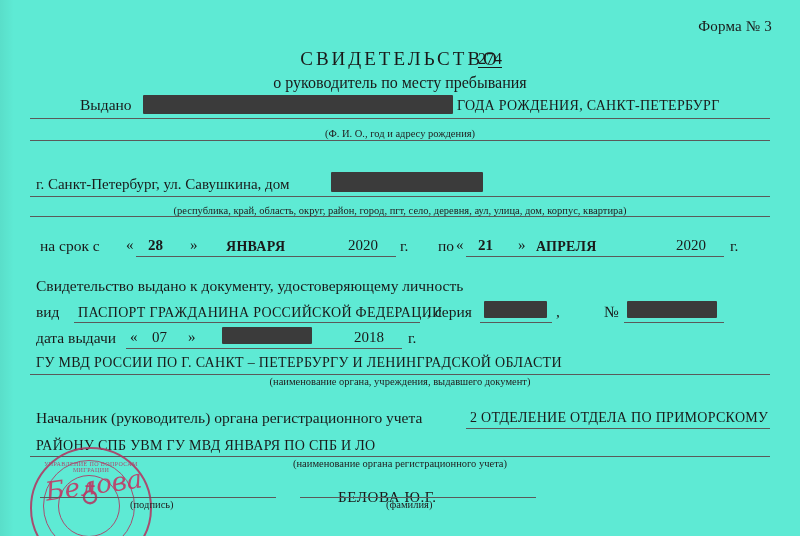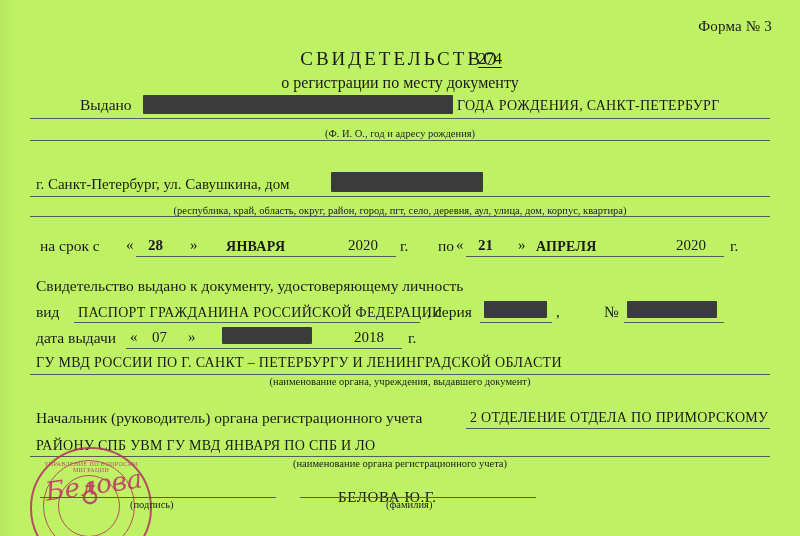"Форма № 3" .page { background: #bef264 -> #5eead4 }
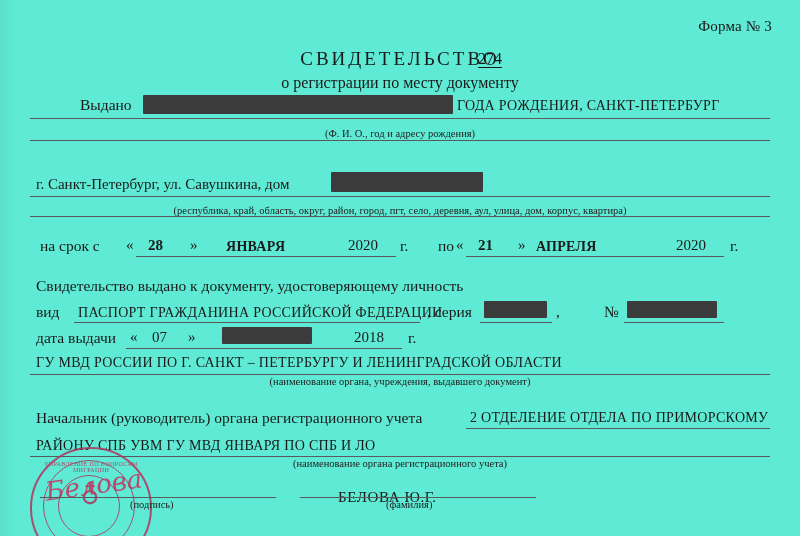"о регистрации по месту документу" div.title-sub { text: регистрации по месту документу -> руководитель по месту пребывания }
